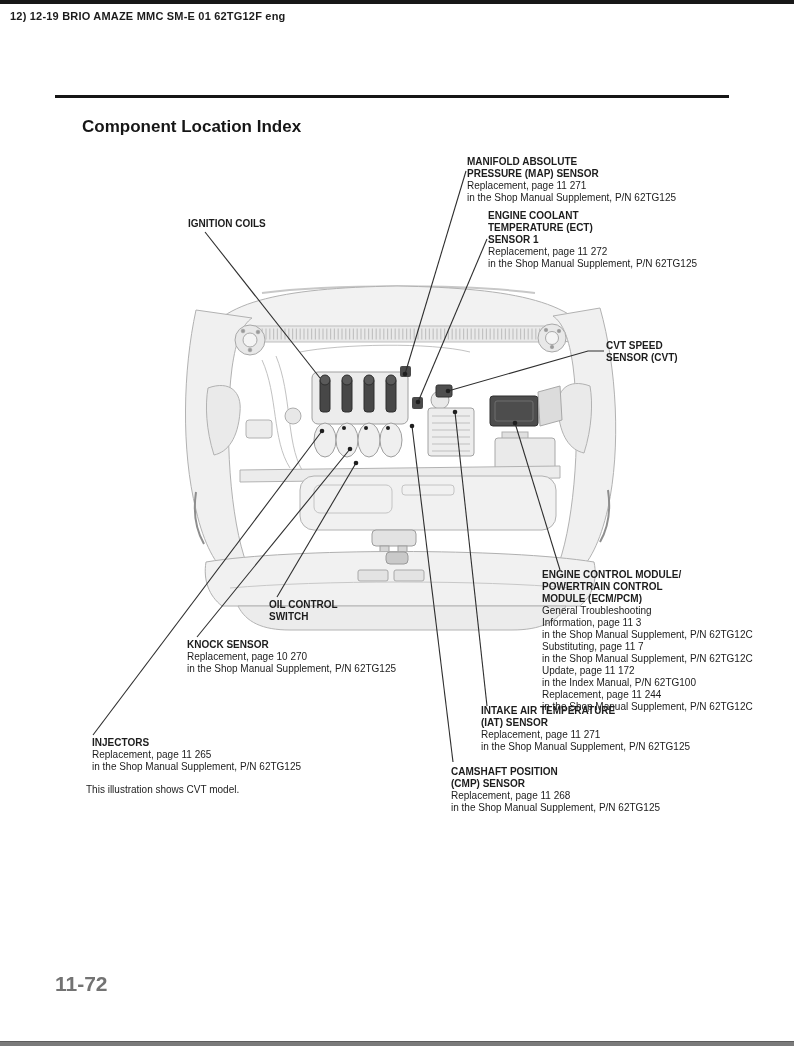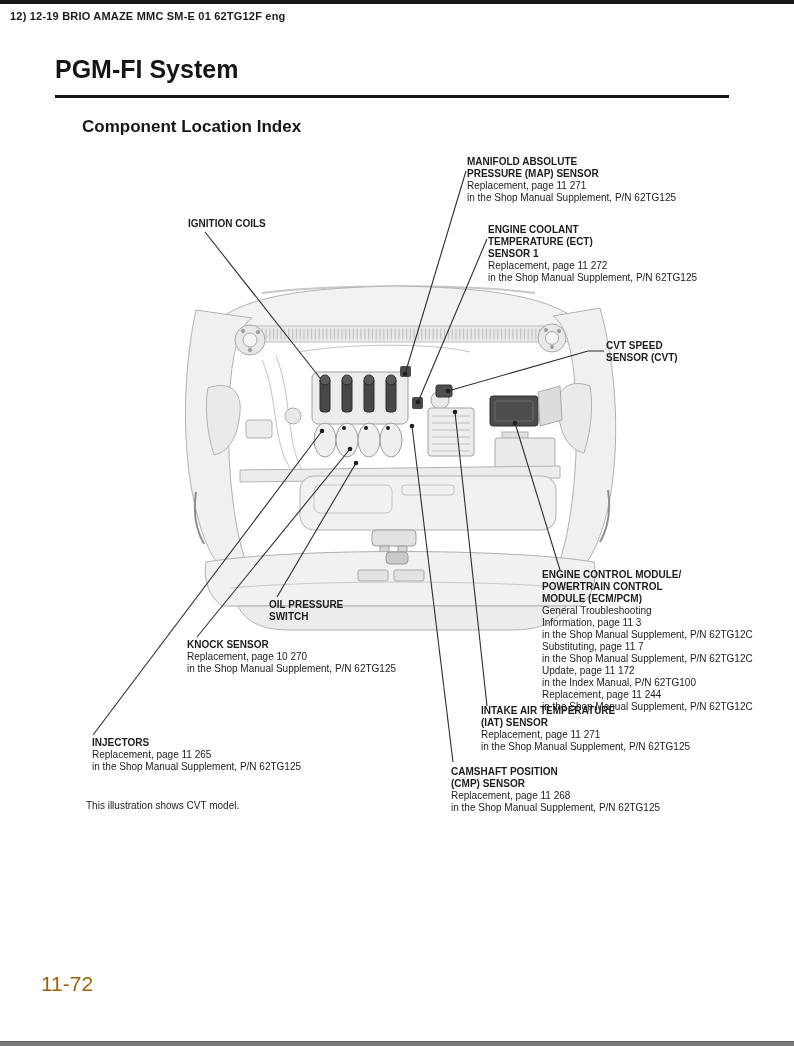"PGM-FI System" h1.doc-title { html: <h1>PGM-FI System</h1> -> none }
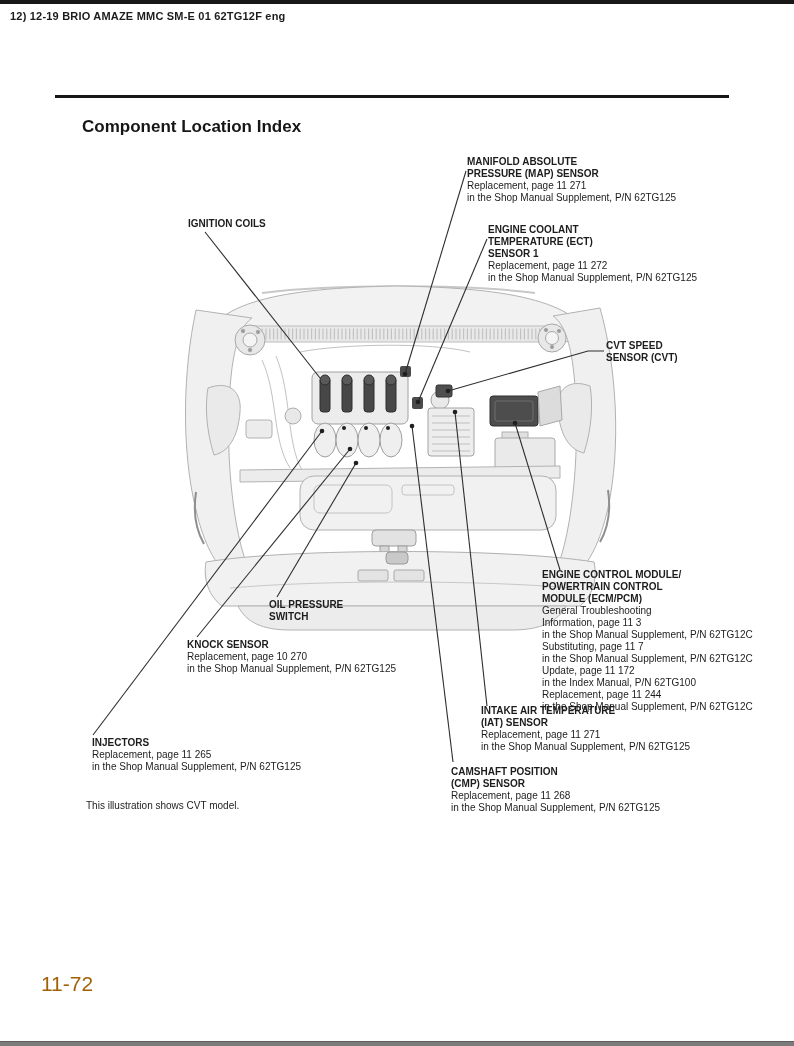"ENGINE COOLANT" div.callout { top: 224px -> 210px }
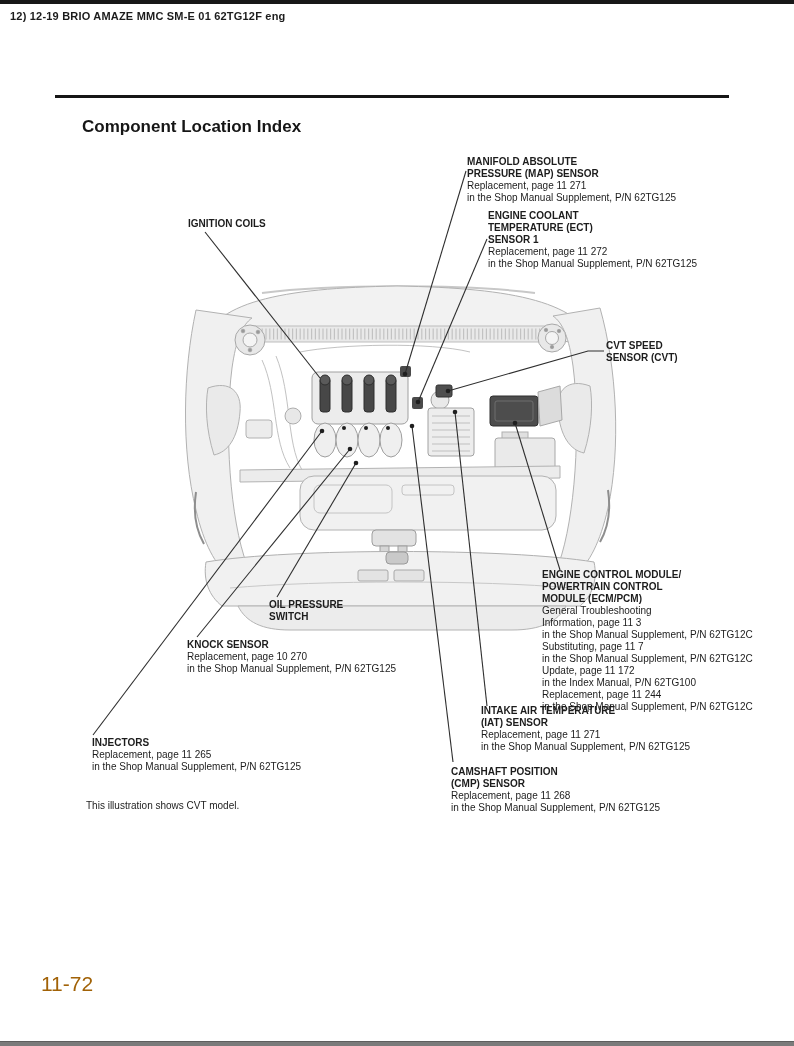"OIL PRESSURE" div.t { text: PRESSURE -> CONTROL }
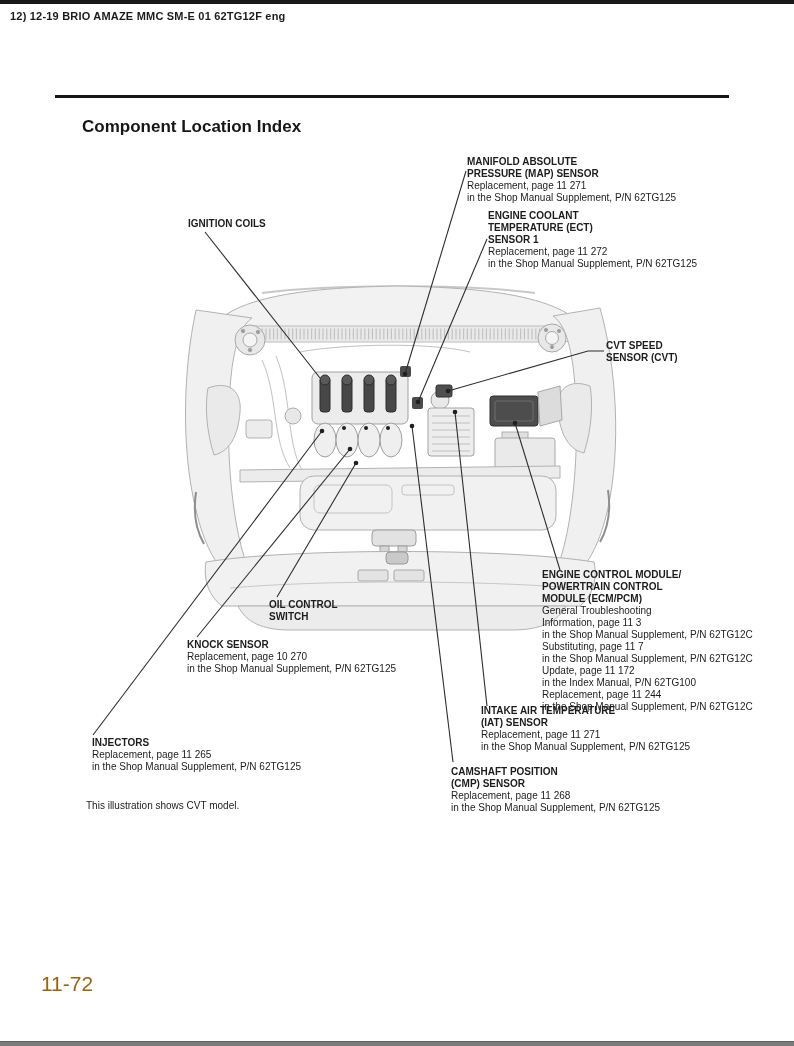"This illustration shows CVT model." .illustration-note { margin-top: 16px -> none }
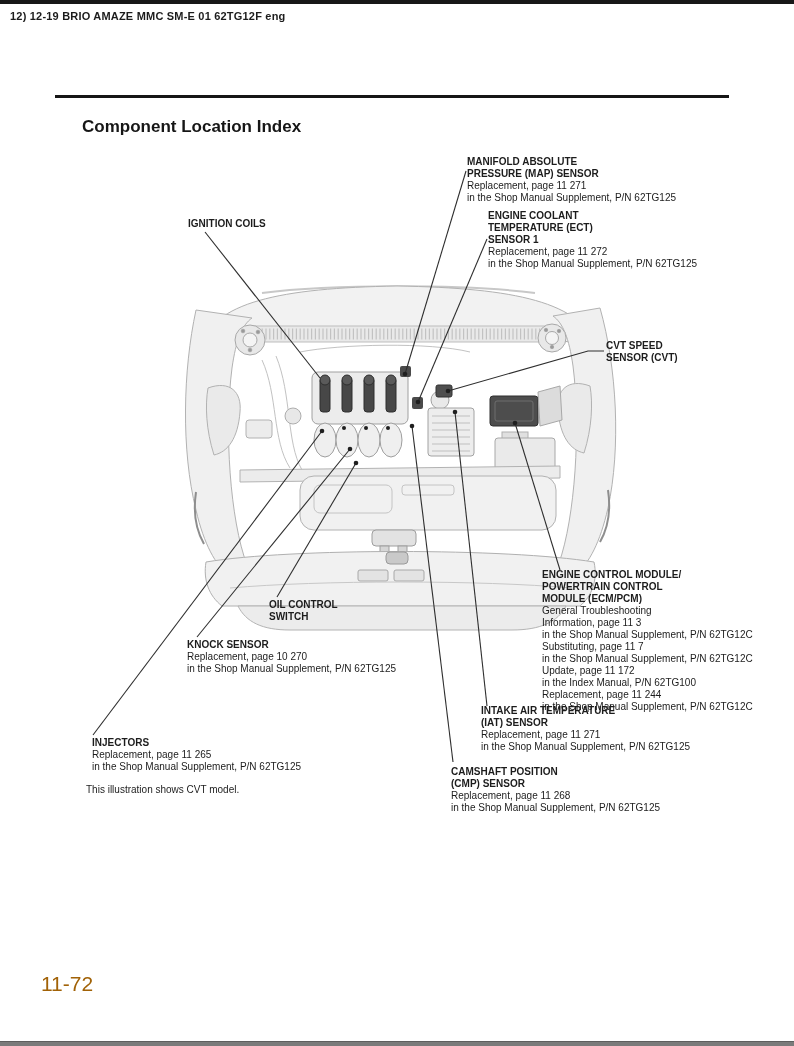"11-72" .page-number { color: #a16207 -> #737373; font-weight: normal -> bold; left: 41px -> 55px }
